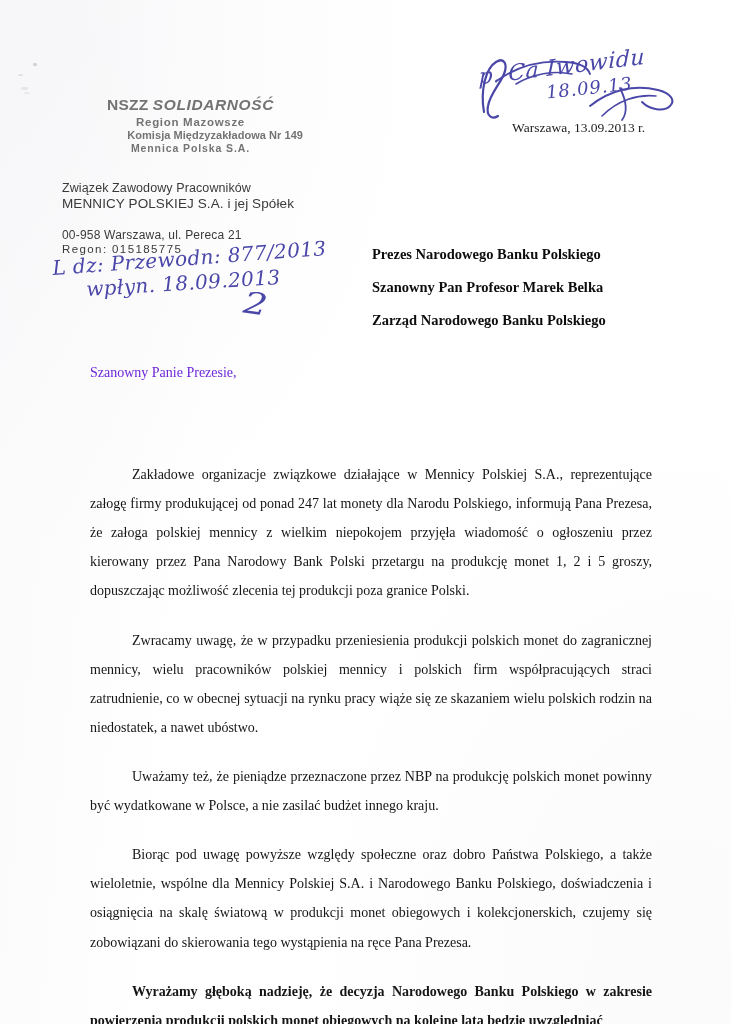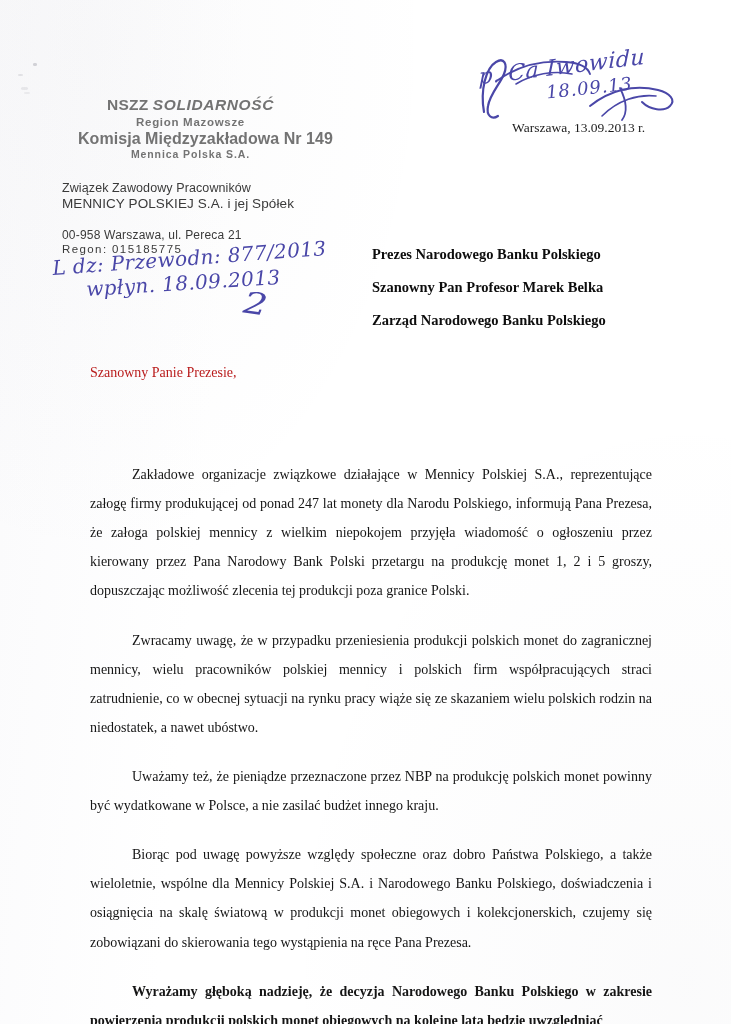"Komisja Międzyzakładowa Nr 149" .lh-line3 { font-size: 16px -> 11px; text-align: none -> right }
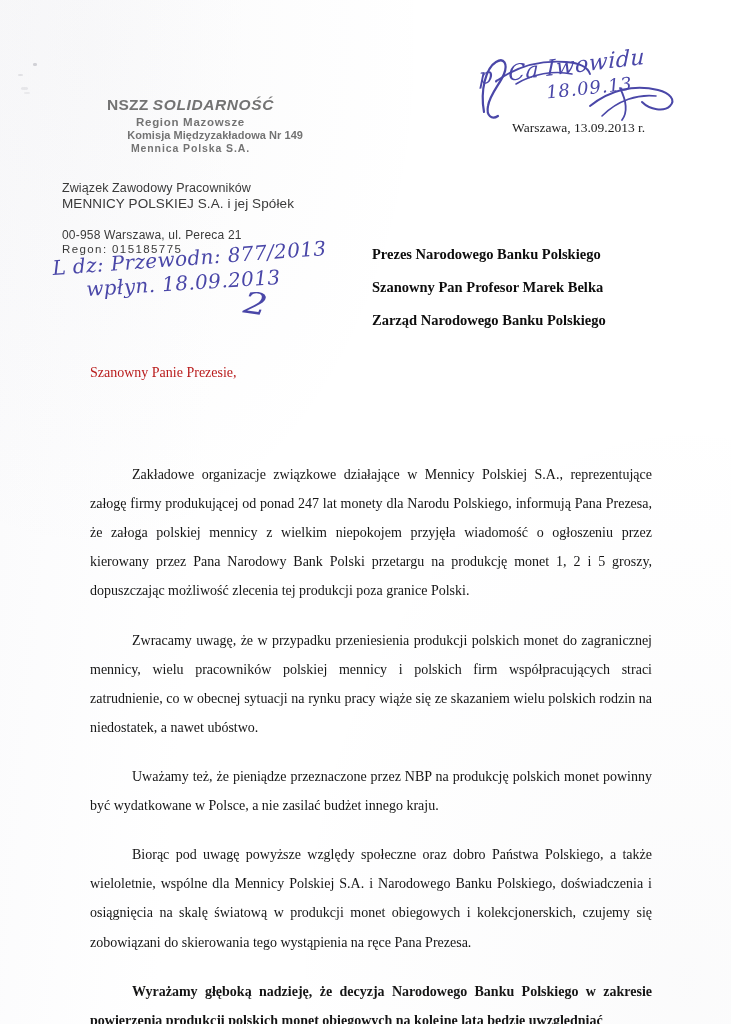"Szanowny Panie Prezesie," .salutation { color: #b91c1c -> #6d28d9 }
